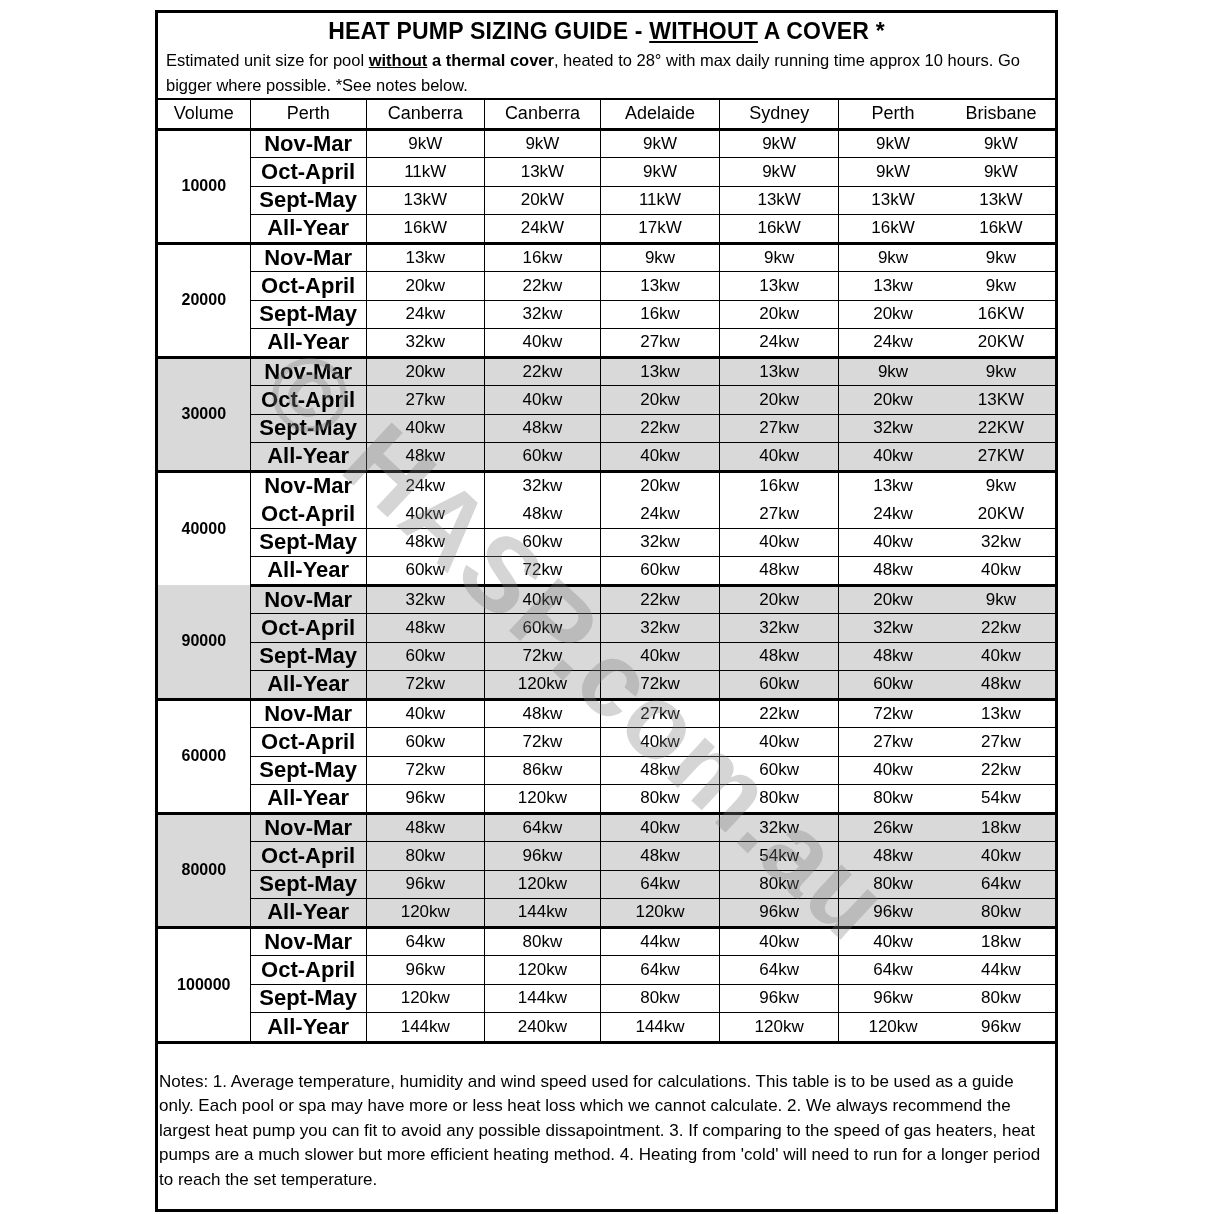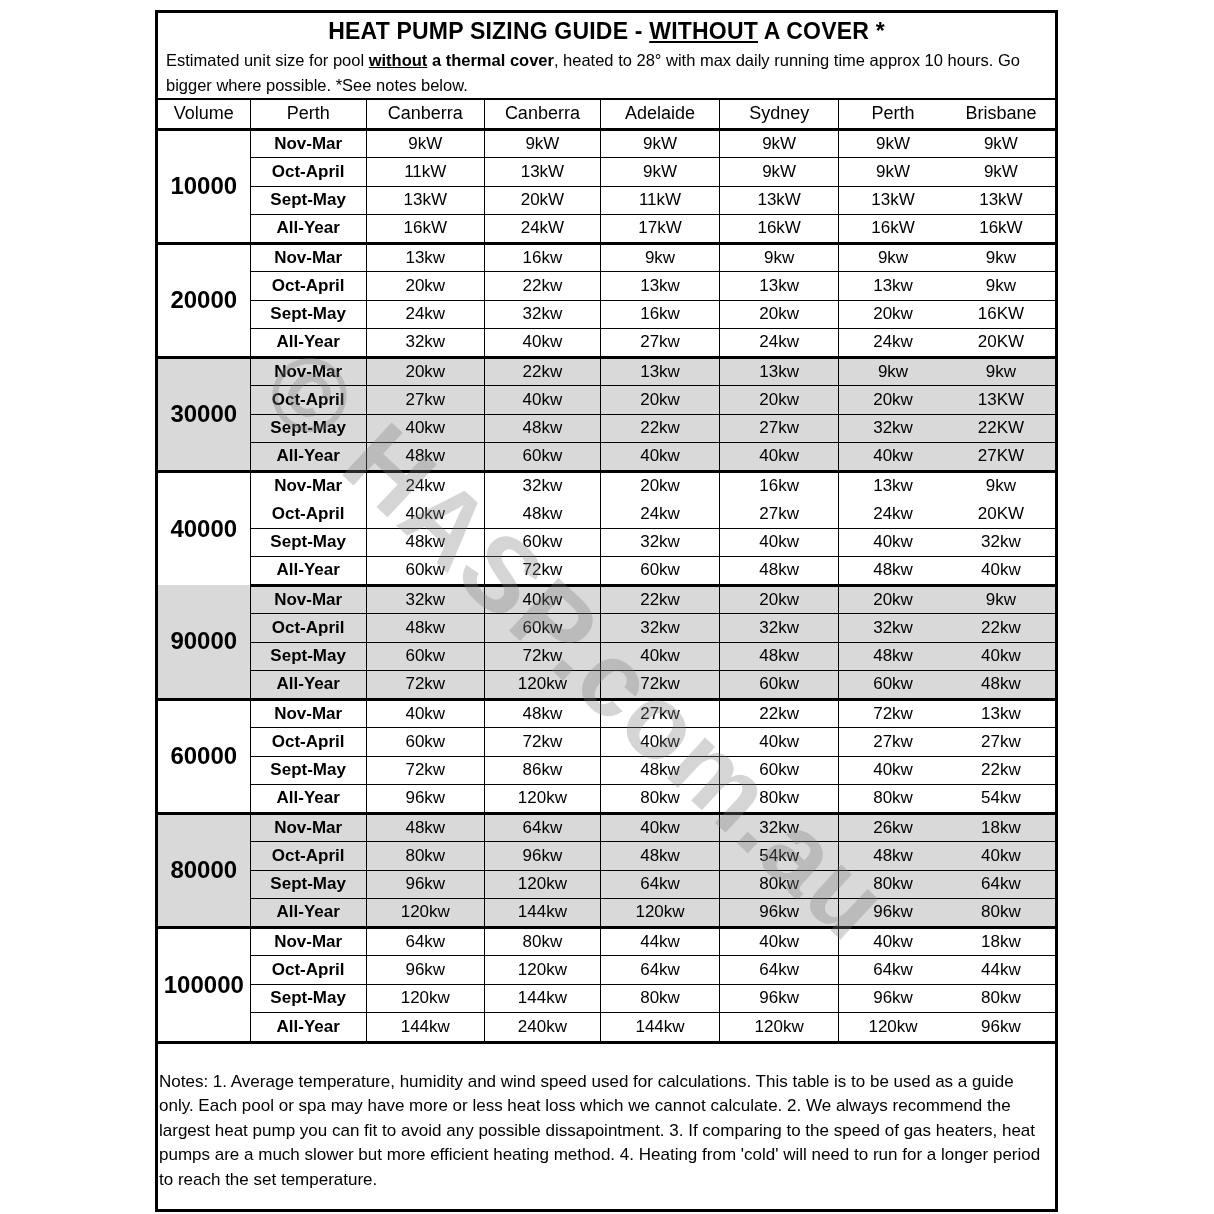"Nov-Mar" td.season { font-size: 17px -> 22px }
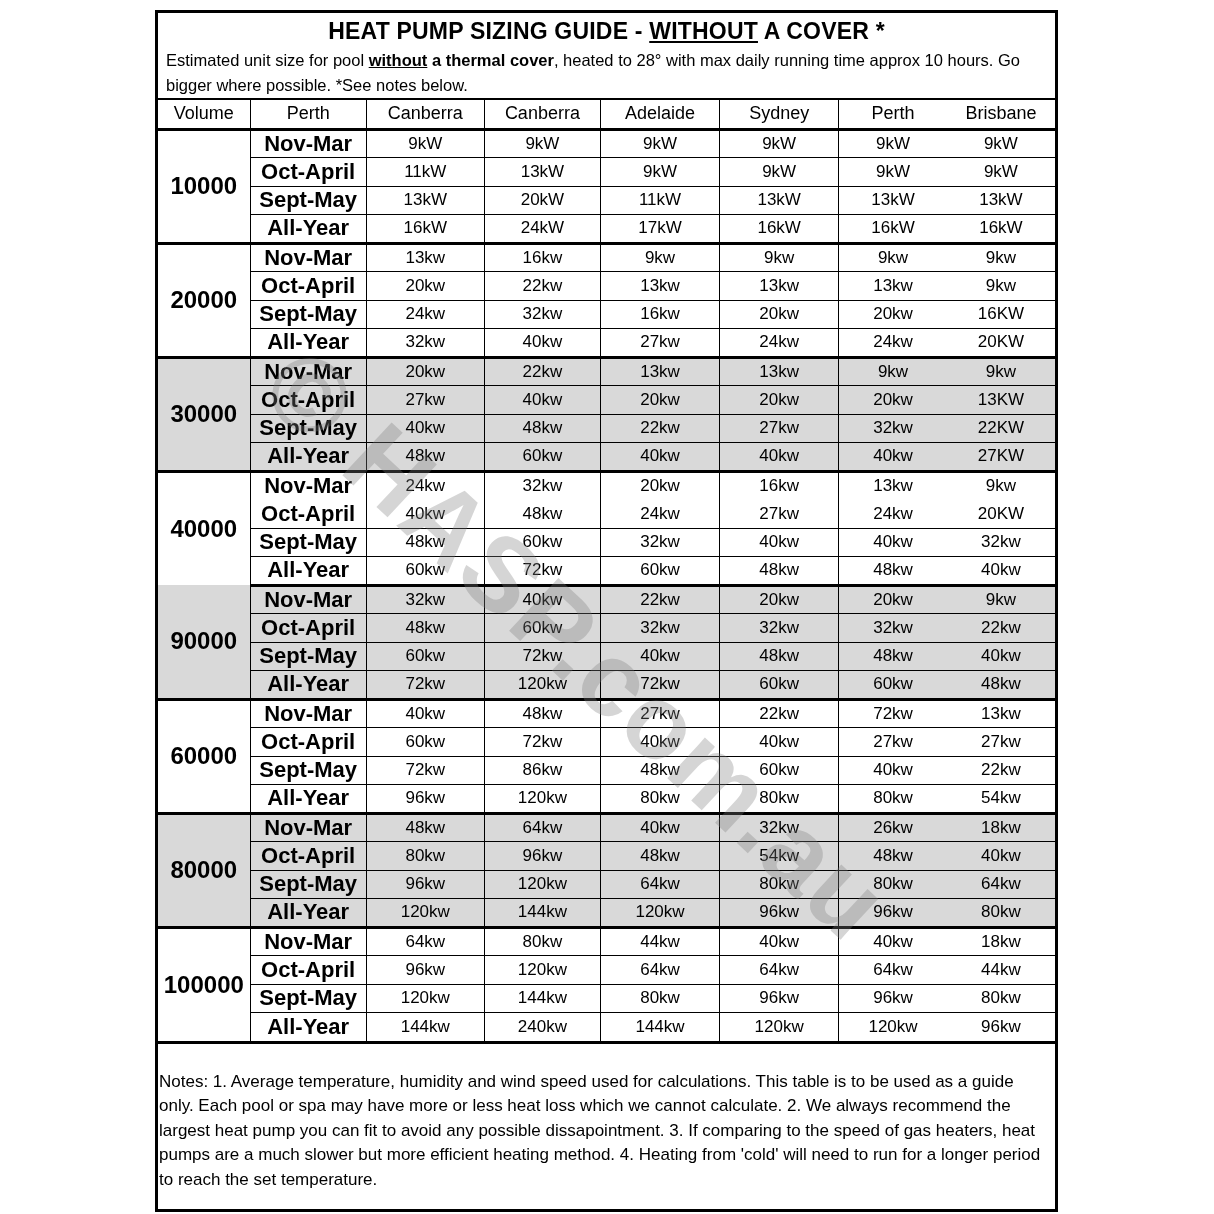"10000" td.vol { font-size: 24px -> 16px }
